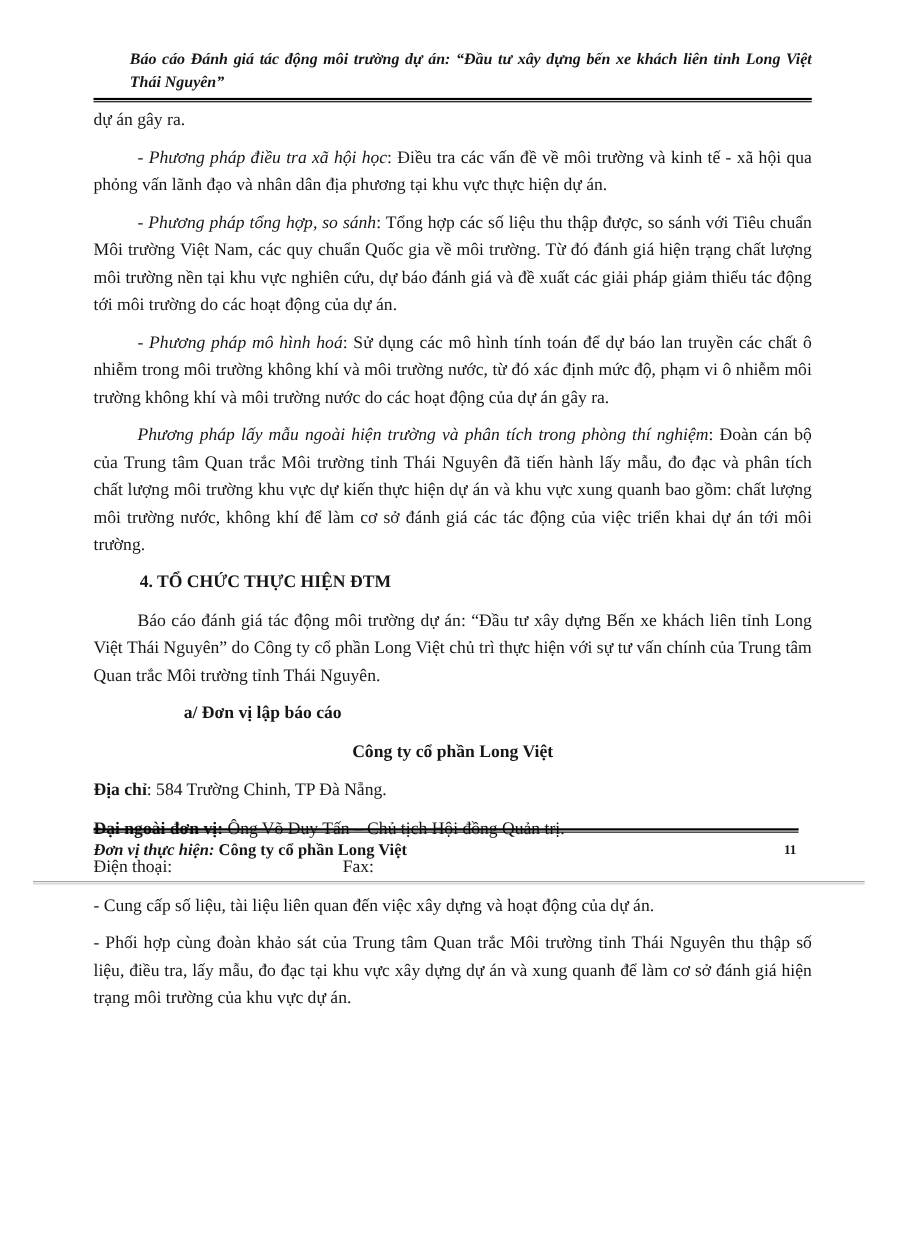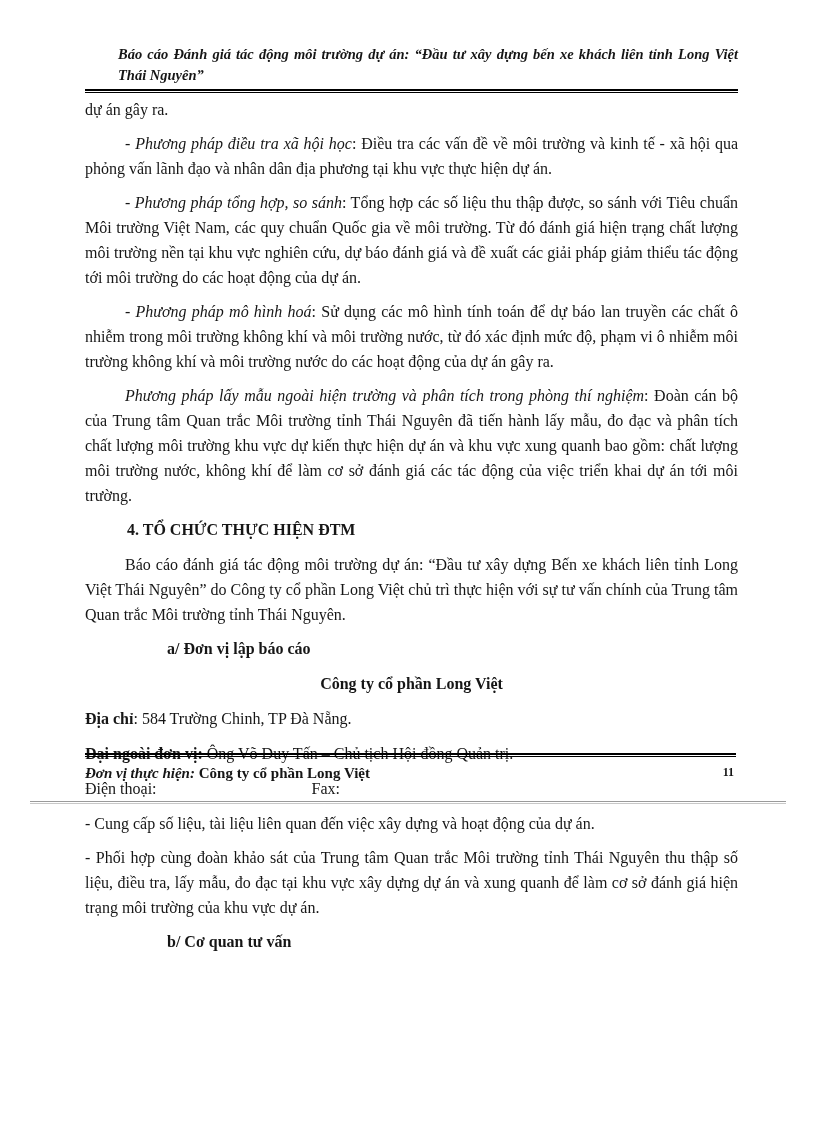"Đơn vị thực hiện: Công" .footer { right: 80px -> 90px }
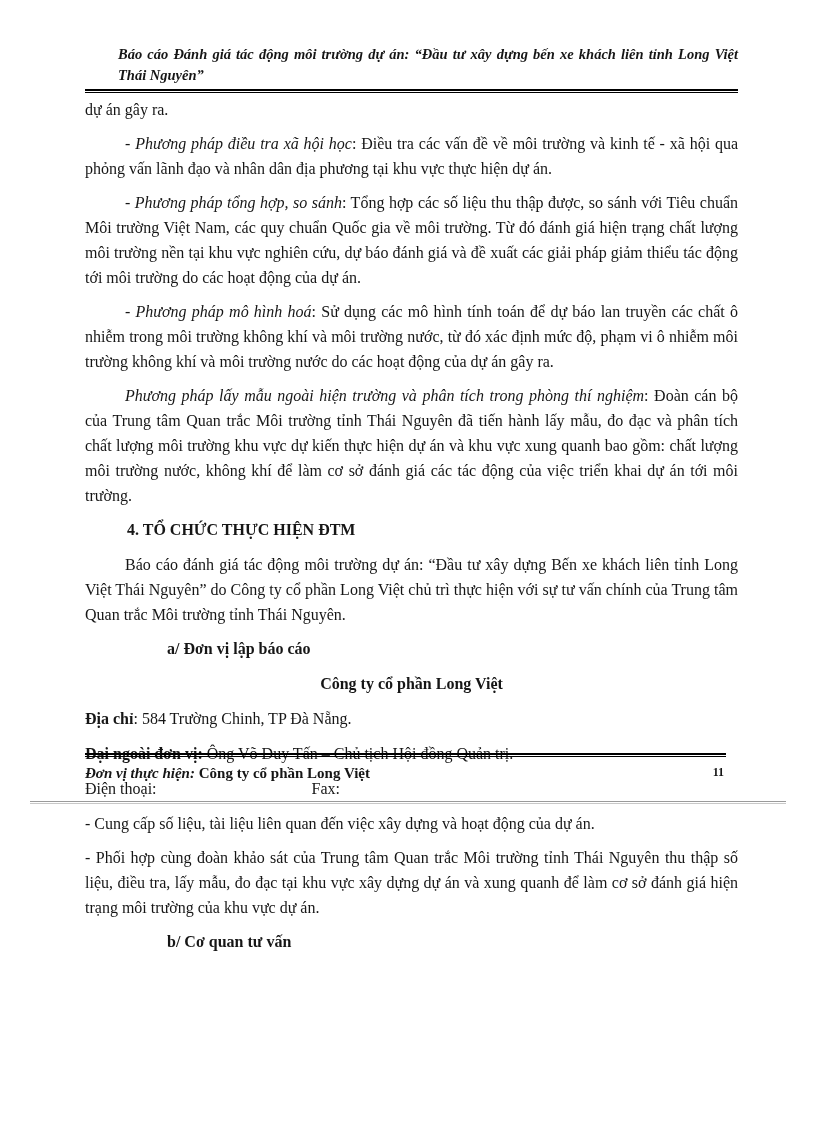"b/ Cơ quan tư vấn" div.sub-label { html: <div>b/ Cơ quan tư vấn</div> -> none }
